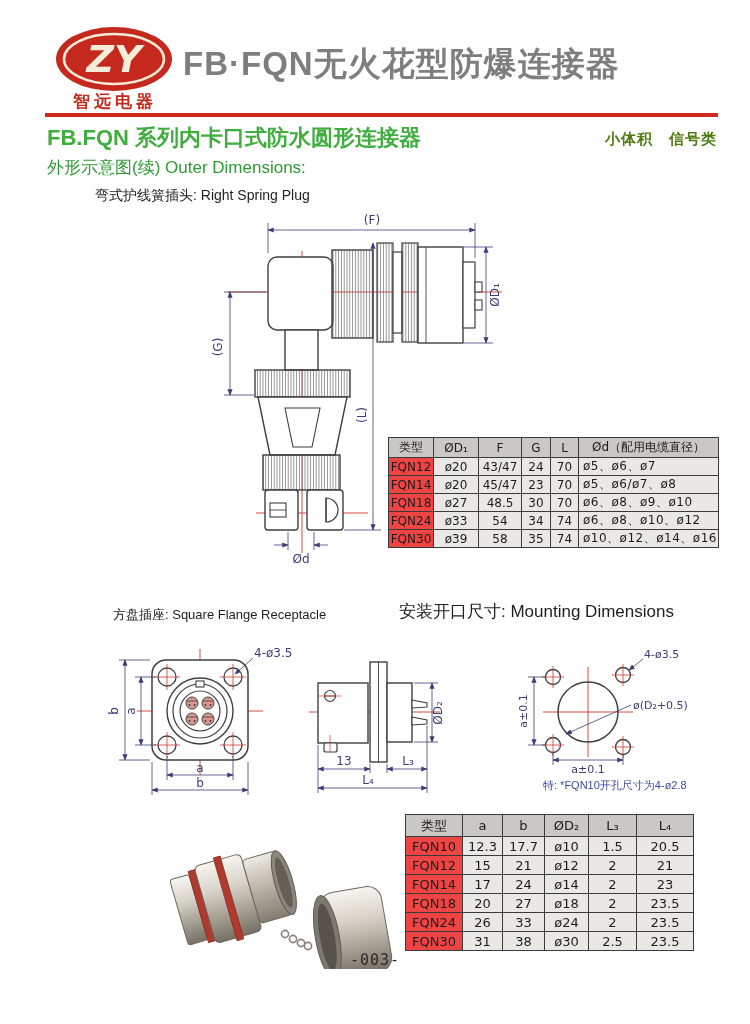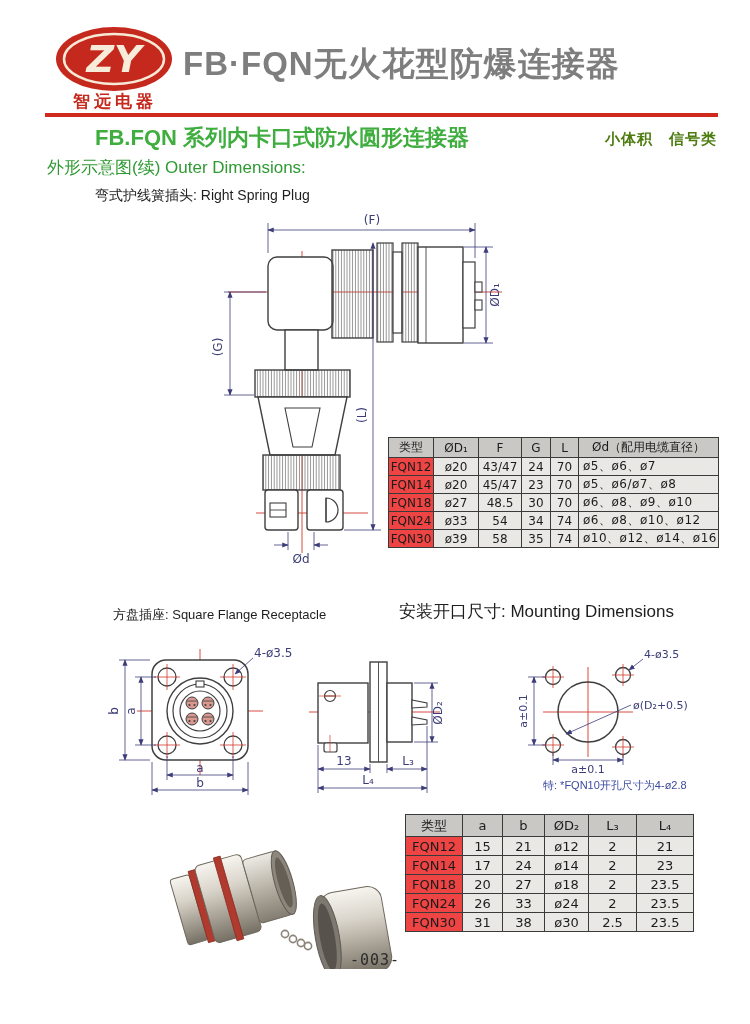"FB.FQN 系列内卡口式防水圆形连接器" .series-heading { margin-left: 48px -> none }
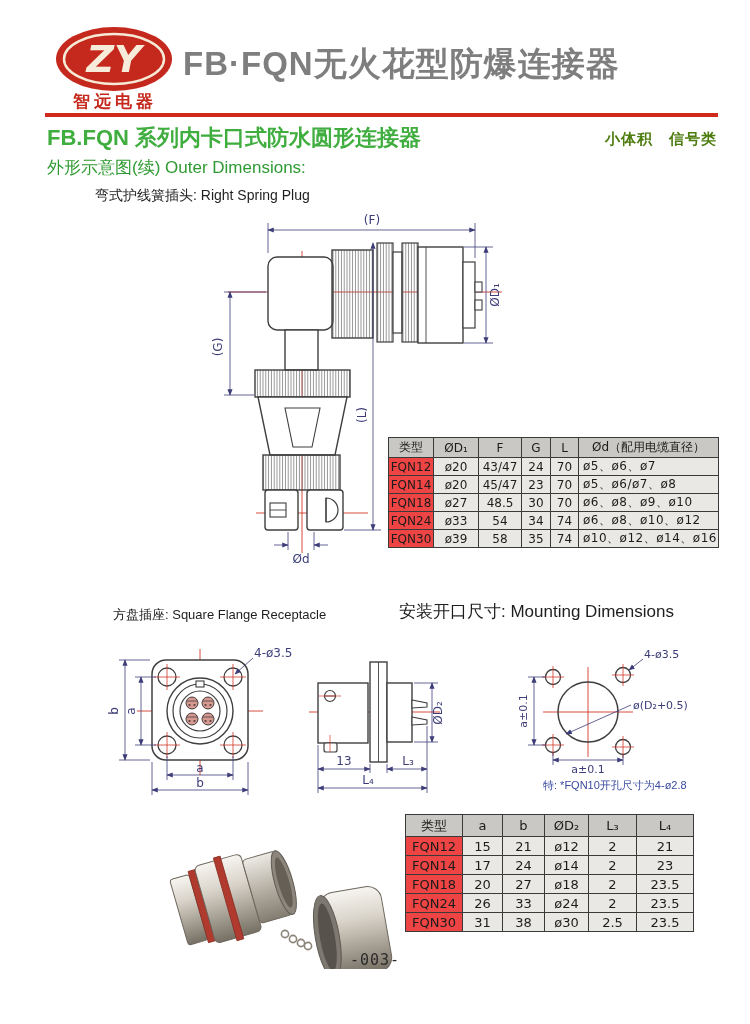"FQN10" tr { html: none -> <tr> <td>FQN10</td> <td>12.3</td> <td>17.7</td> <td>ø10</td> <td>1.5</td> <td>20.5</td> </tr> }
